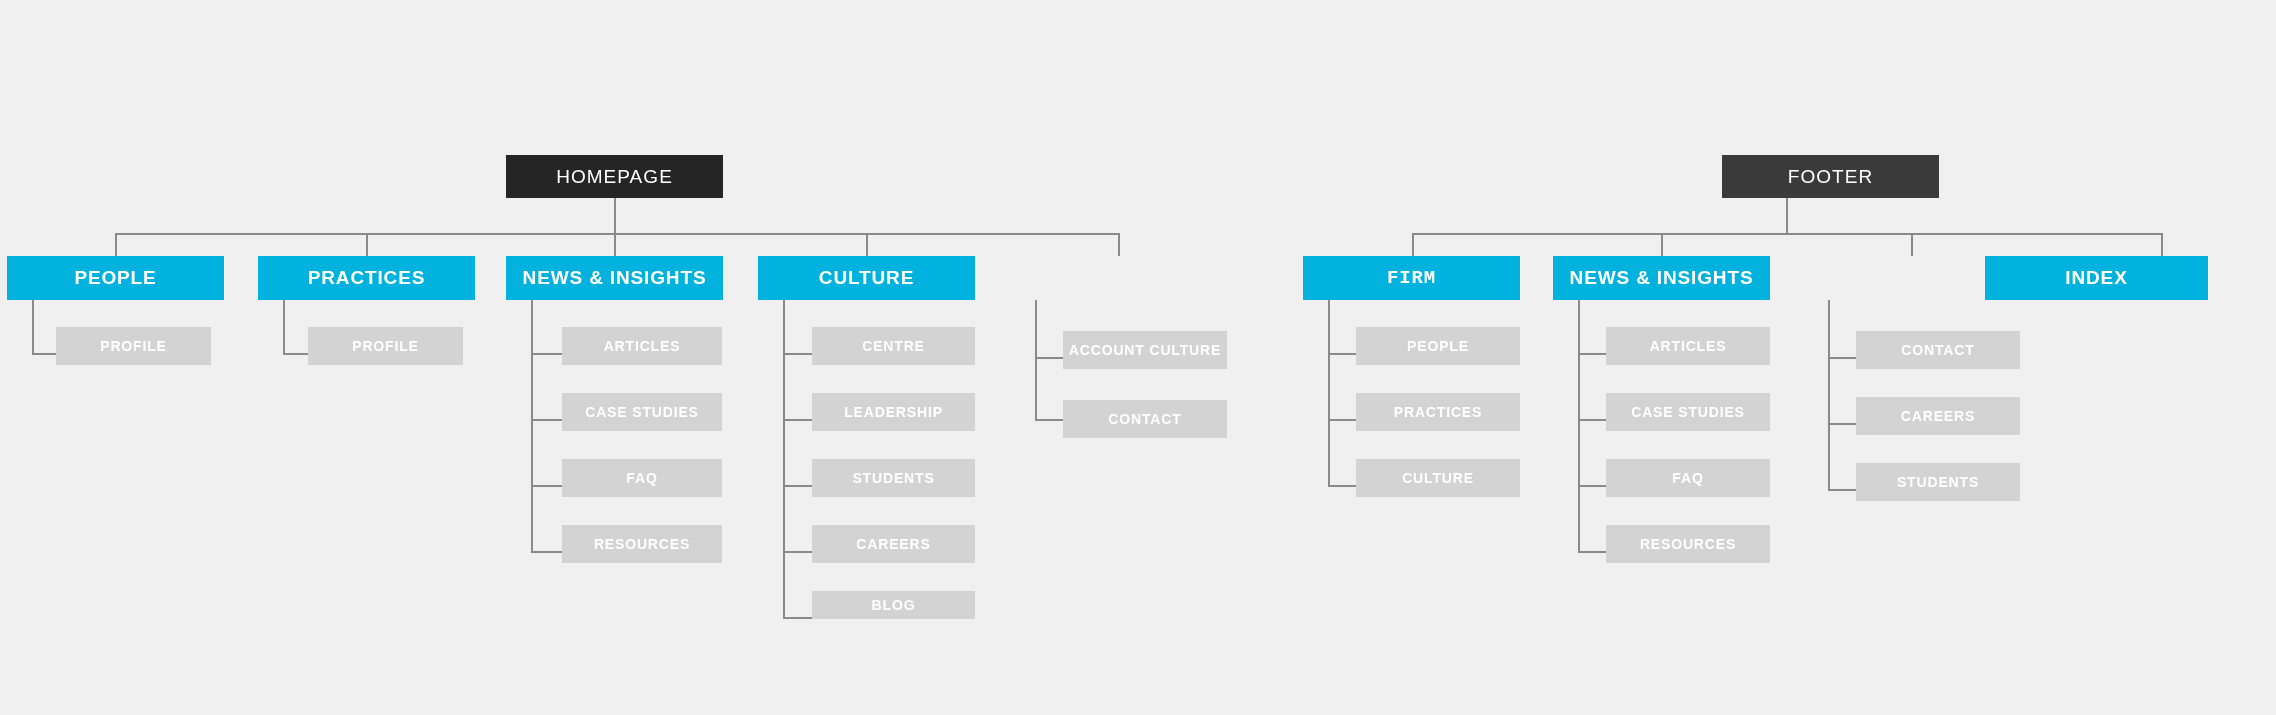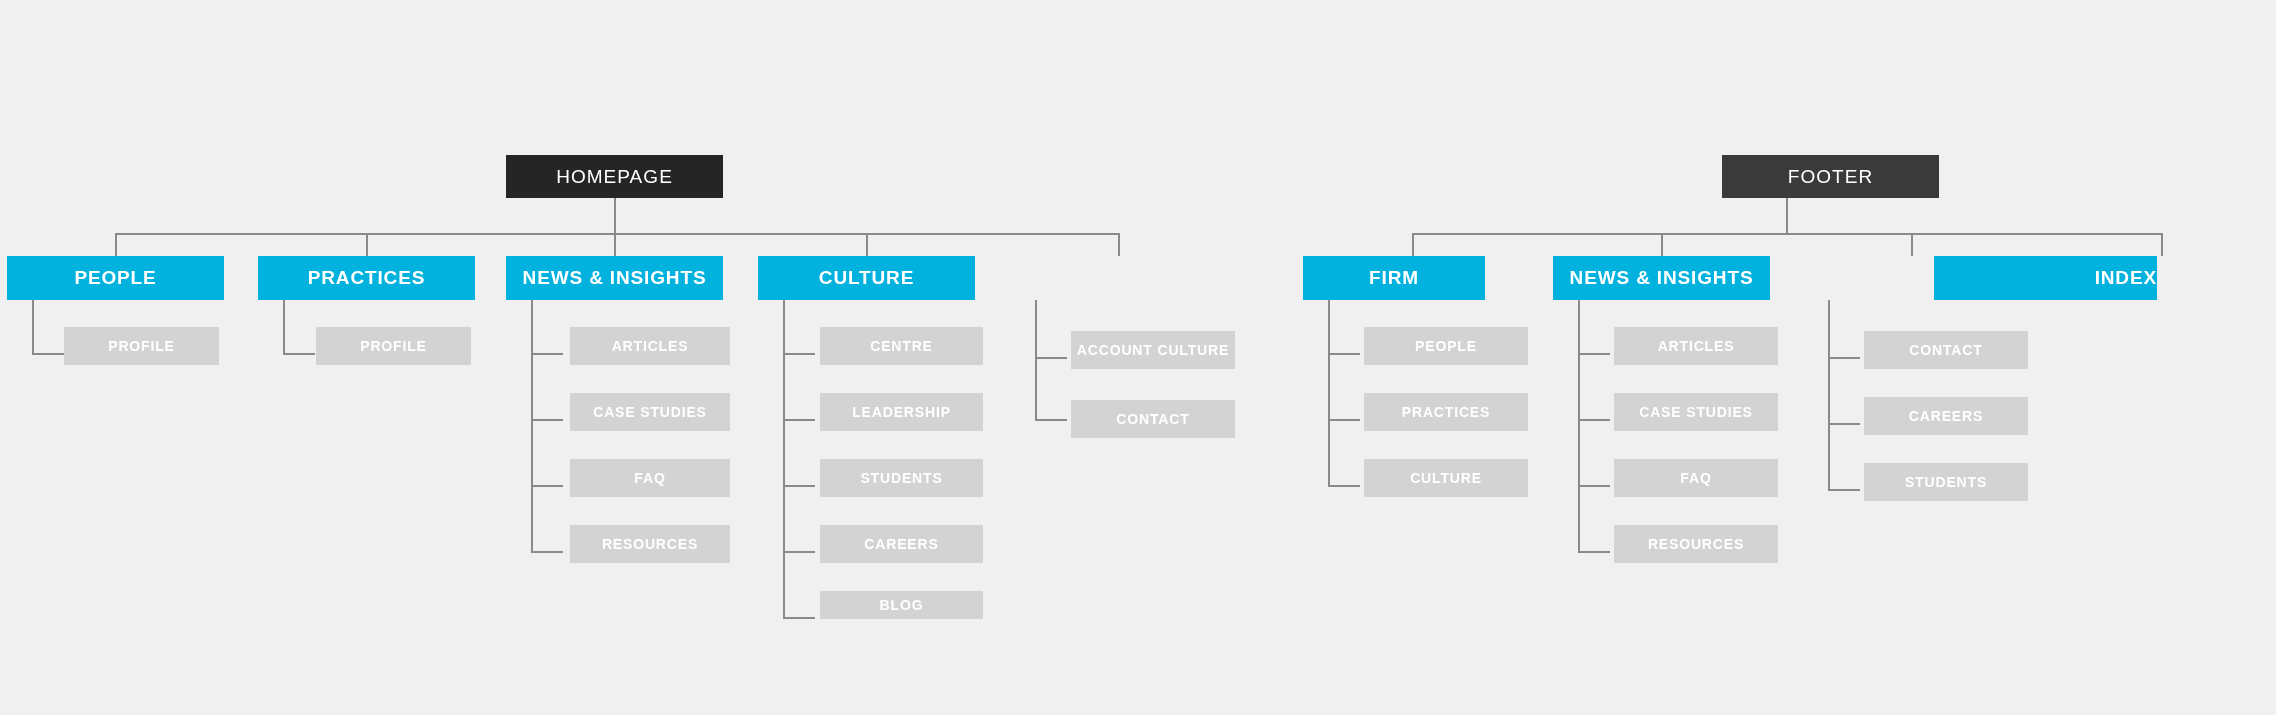"FIRM" div.node { font-family: none -> Liberation Mono, monospace; width: 182px -> 217px }
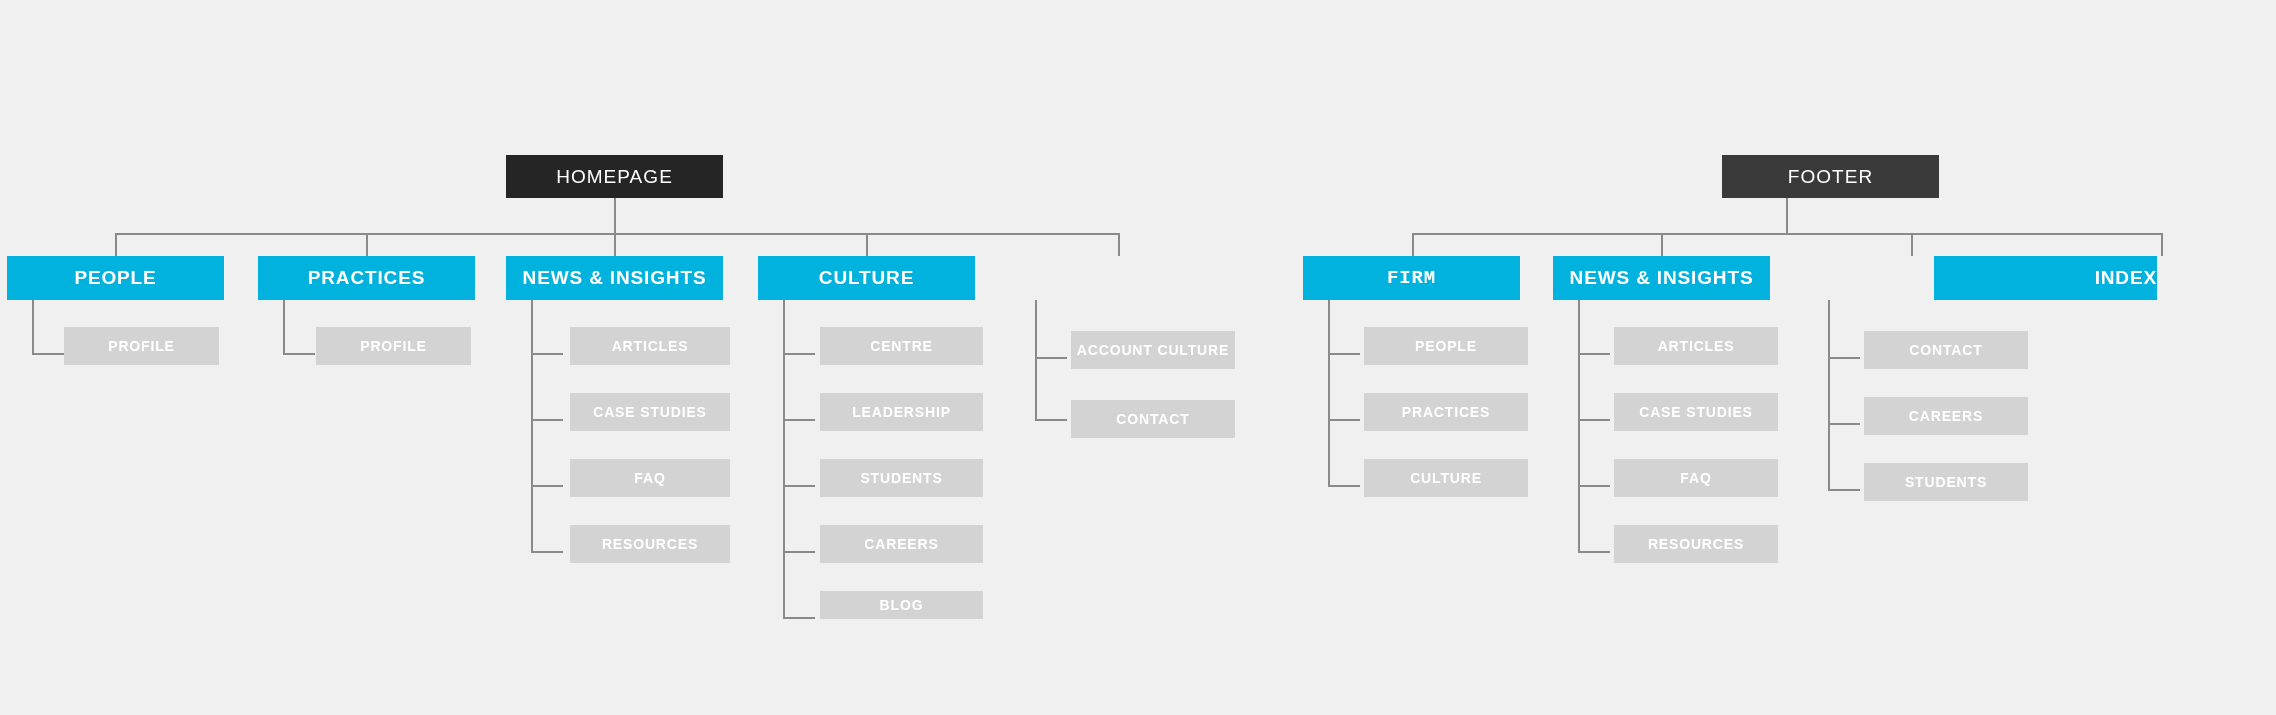"INDEX" div.node { justify-content: flex-end -> none; left: 1934px -> 1985px }
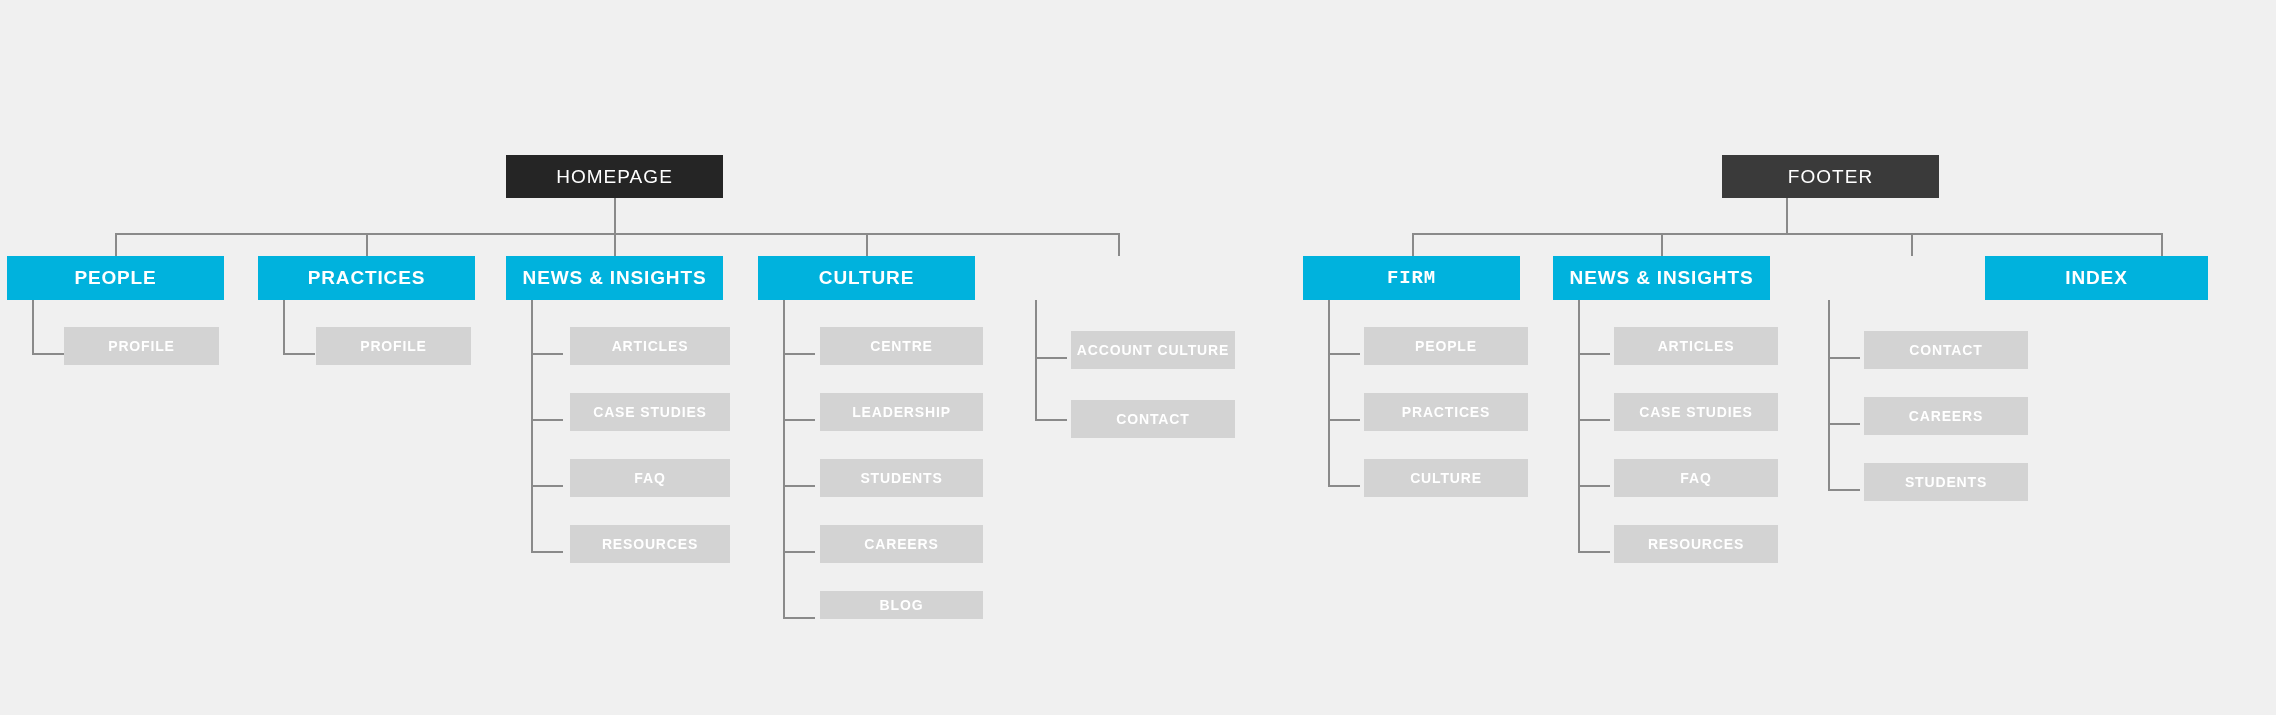"PROFILE" .node.child { margin-left: 8px -> none }
